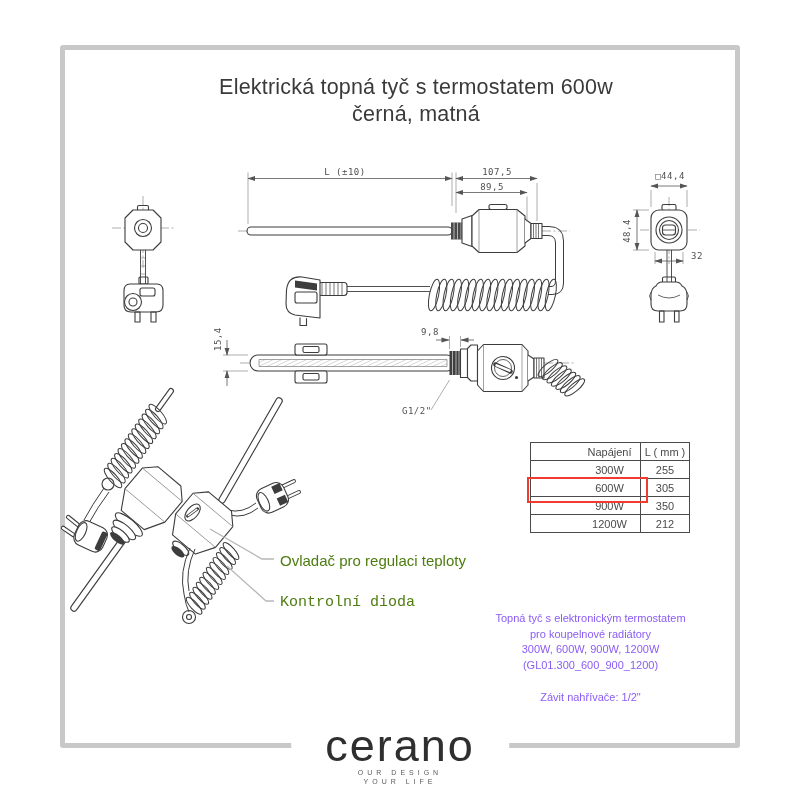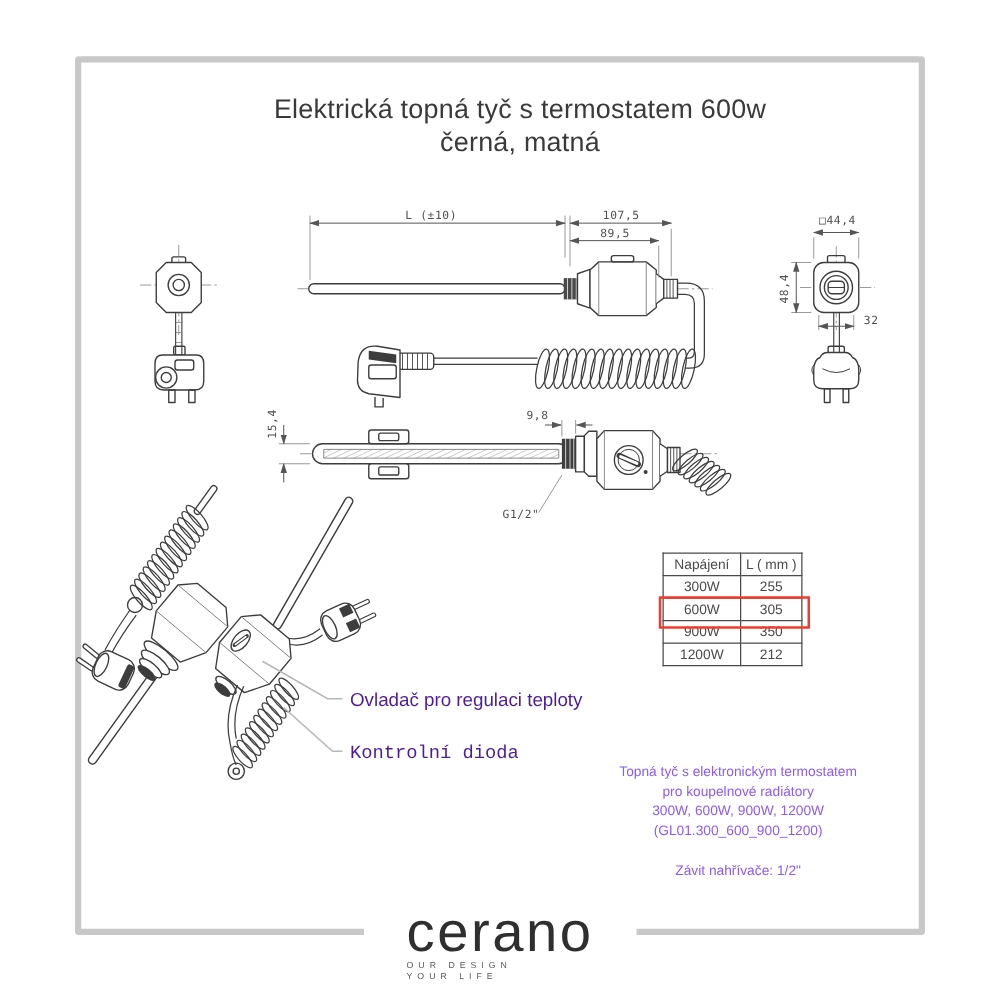"Napájení" .spec-table th:first-child,.spec-table td:first-child { padding-left: none -> 48px }
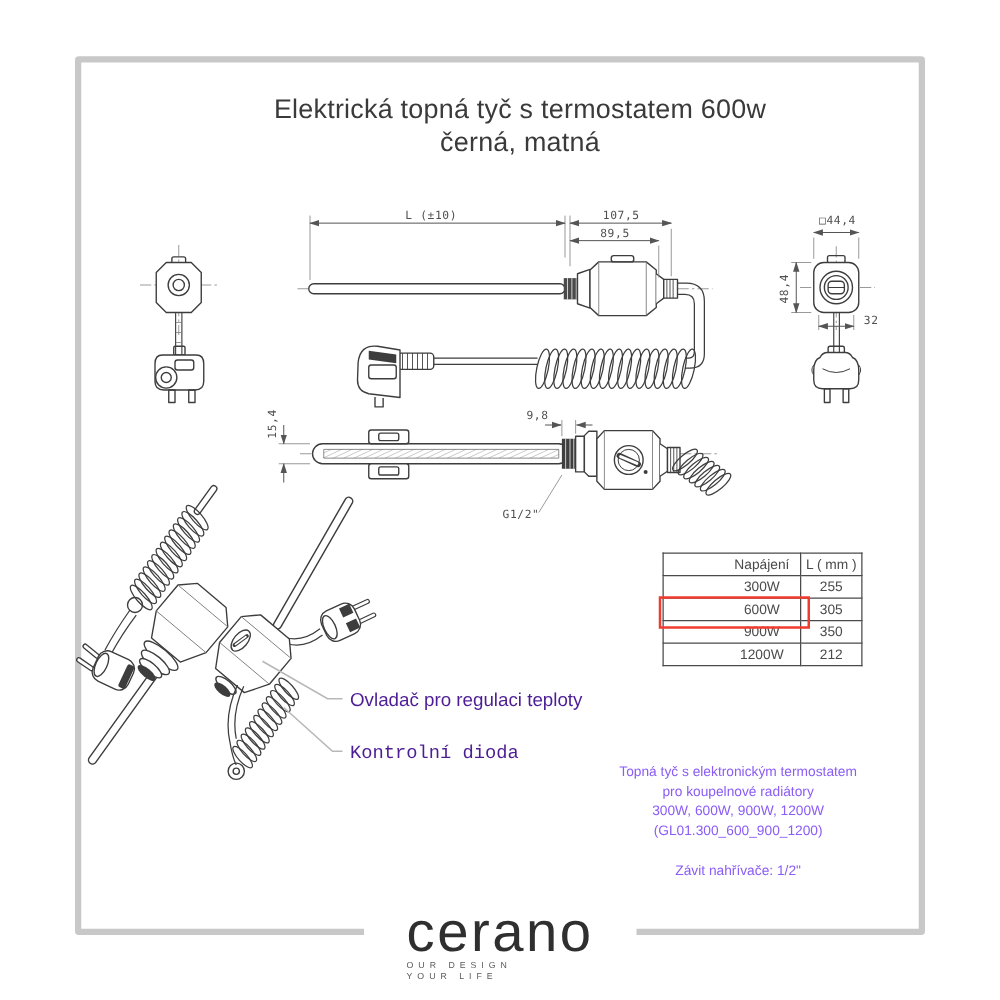"Ovladač pro regulaci teploty" .anno { color: #4c1d95 -> #4d7c0f }
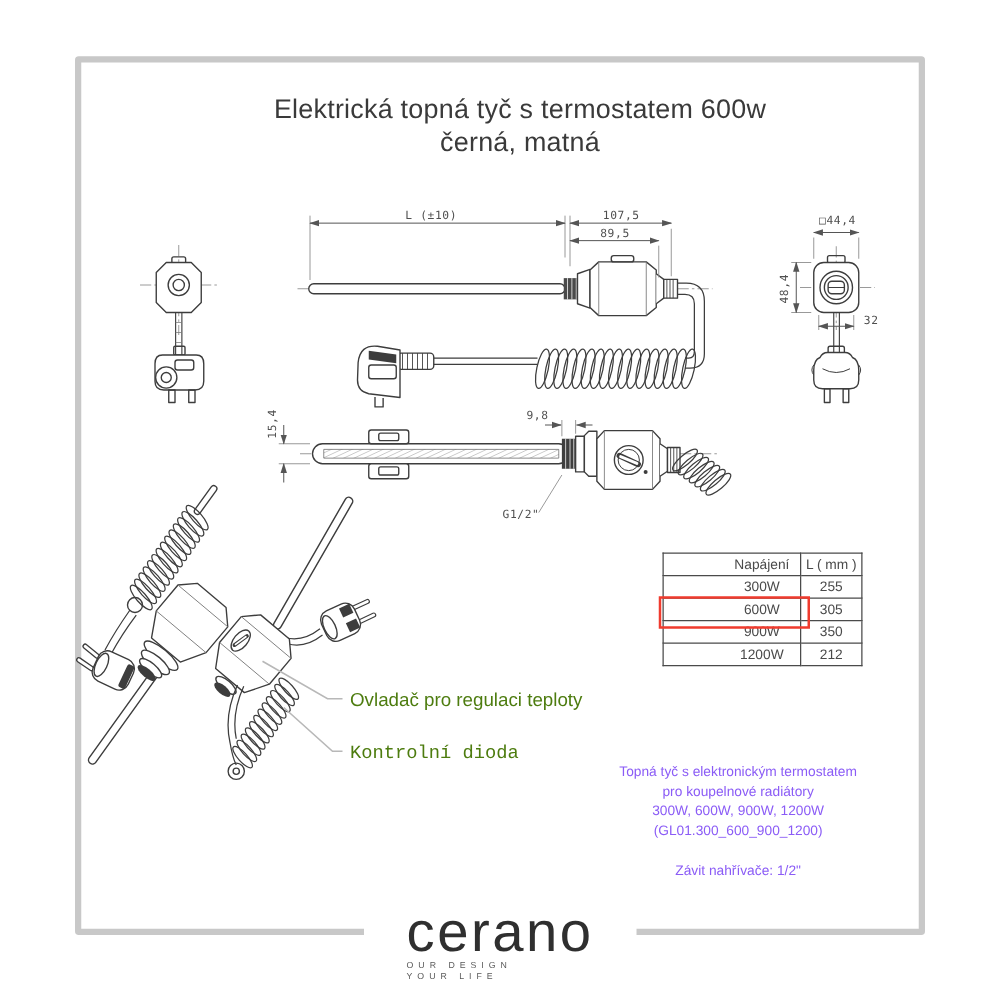"cerano" .logo { text-align: left -> center }
